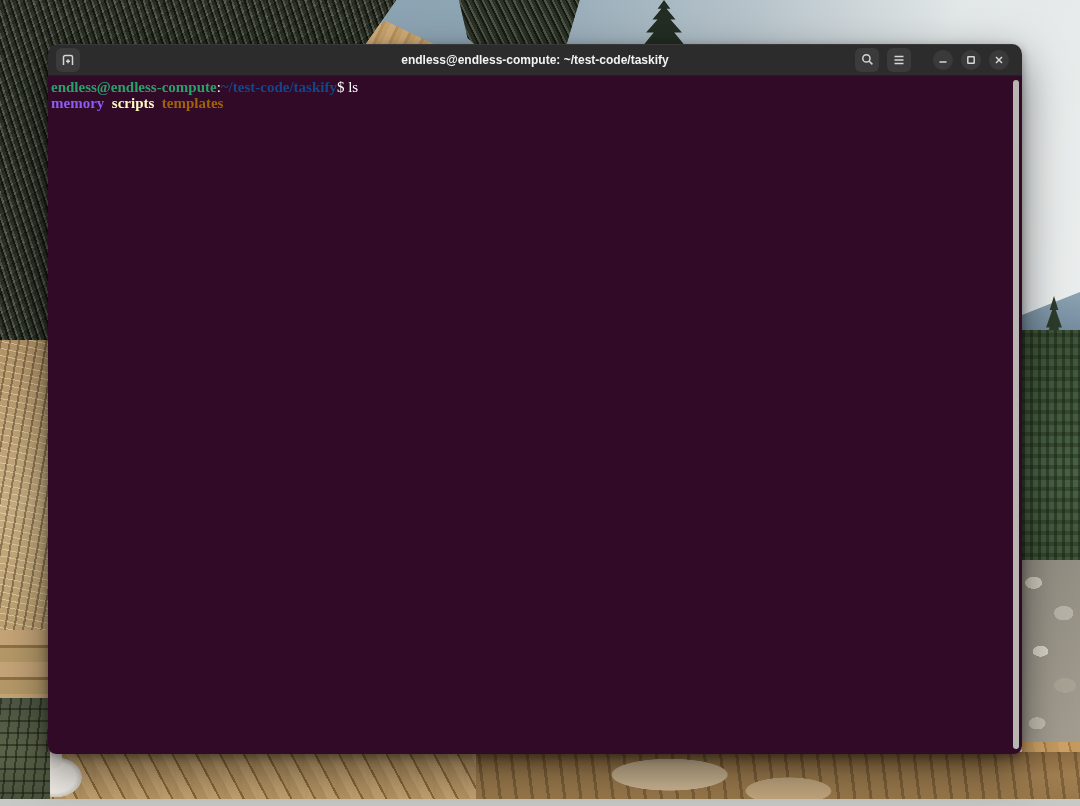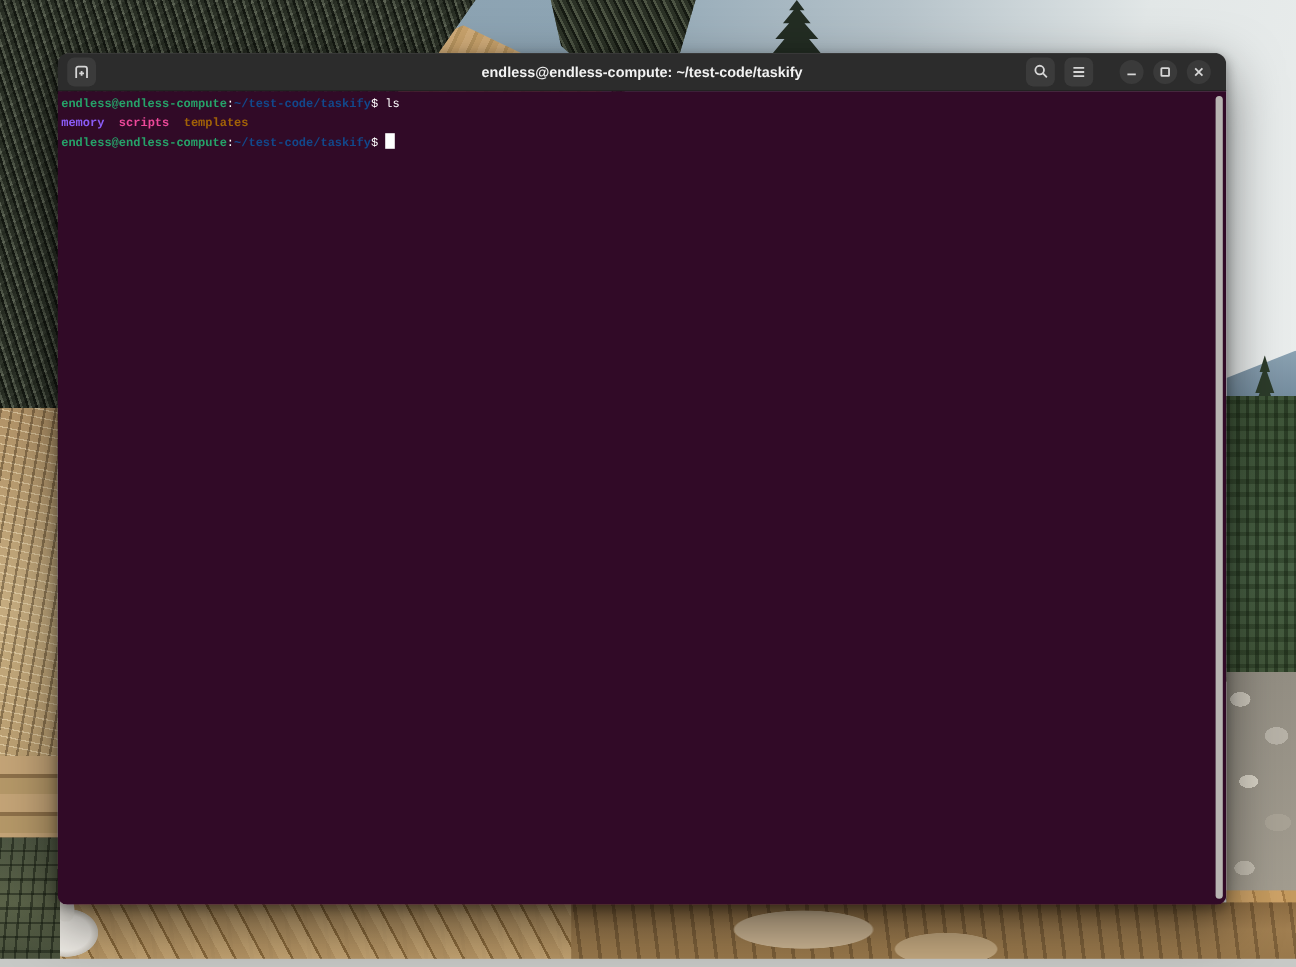"endless@endless-compute:~/test-code/task" .terminal-output { font-family: Liberation Mono, monospace -> Liberation Serif, serif; font-size: 10px -> 15px }
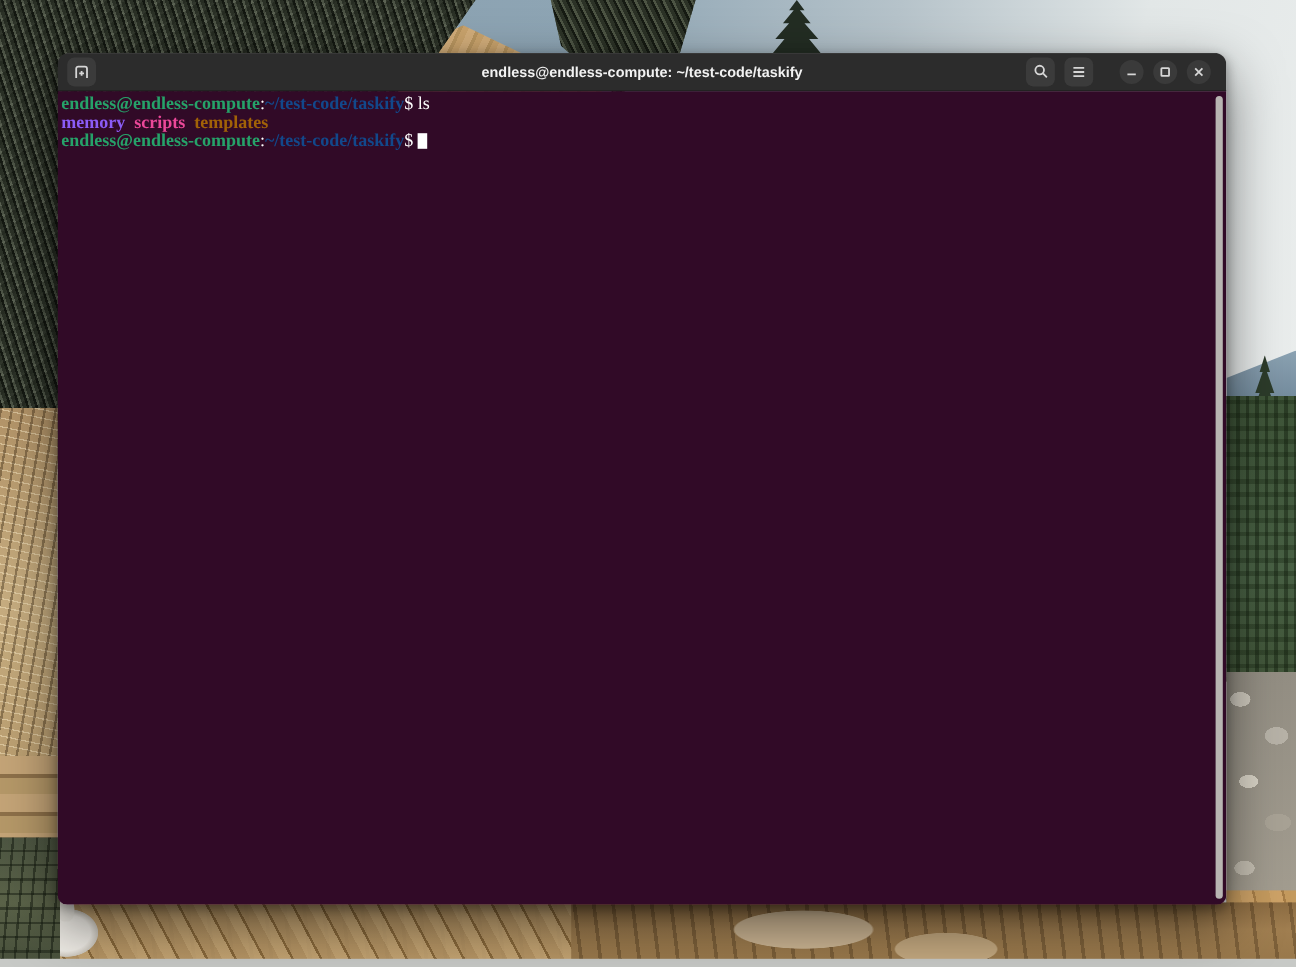"scripts" span { color: #ec4899 -> #fef9c3 }
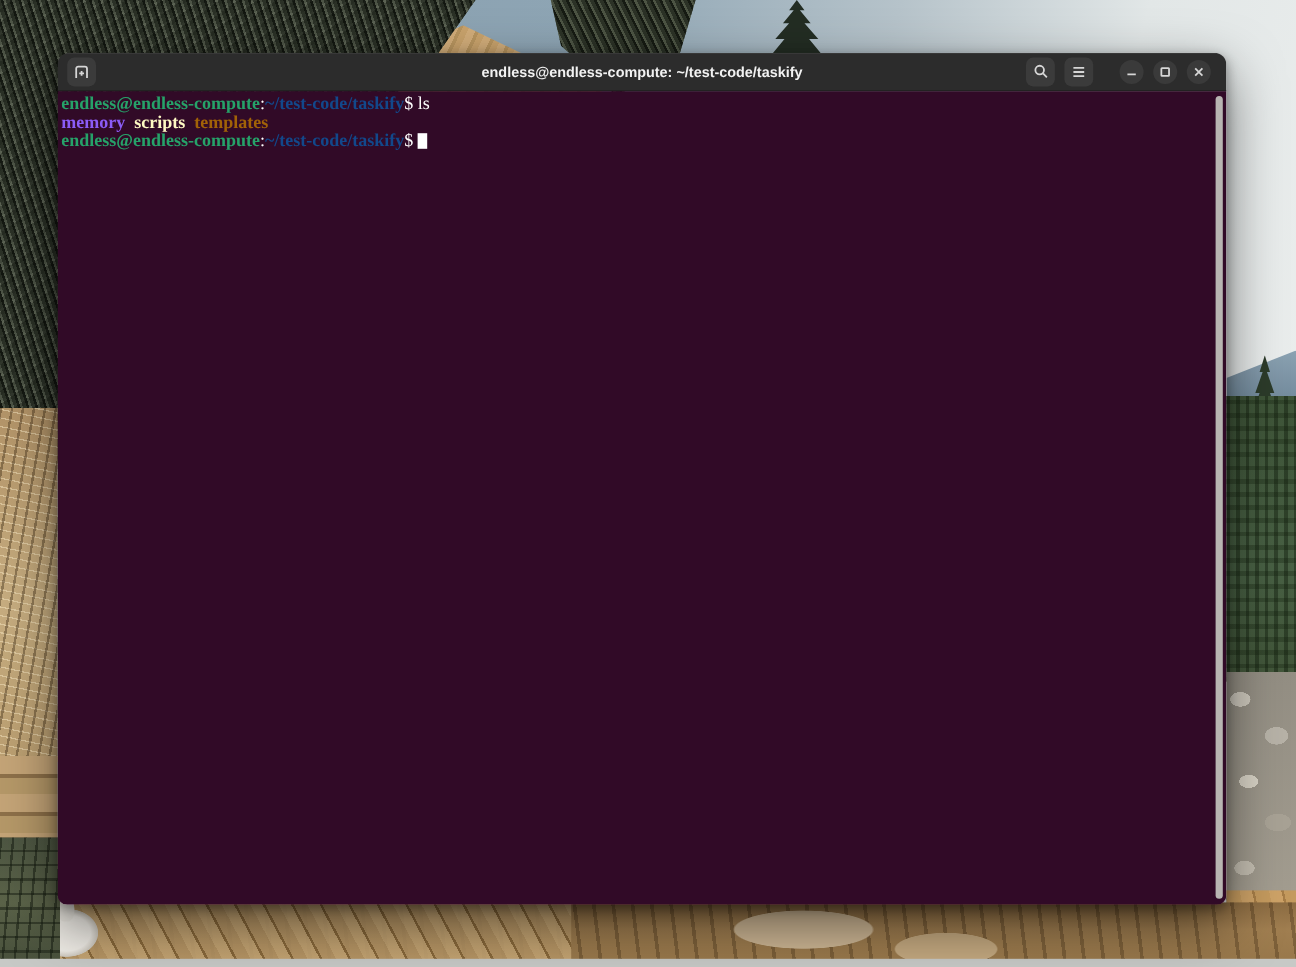"endless@endless-compute:~/test-code/taskify$" div.term-line { html: <div><span>endless@endless-compute</span><span>:</span><span>~/test-code/taskify</span><span>$ </span><span></span></div> -> none }
